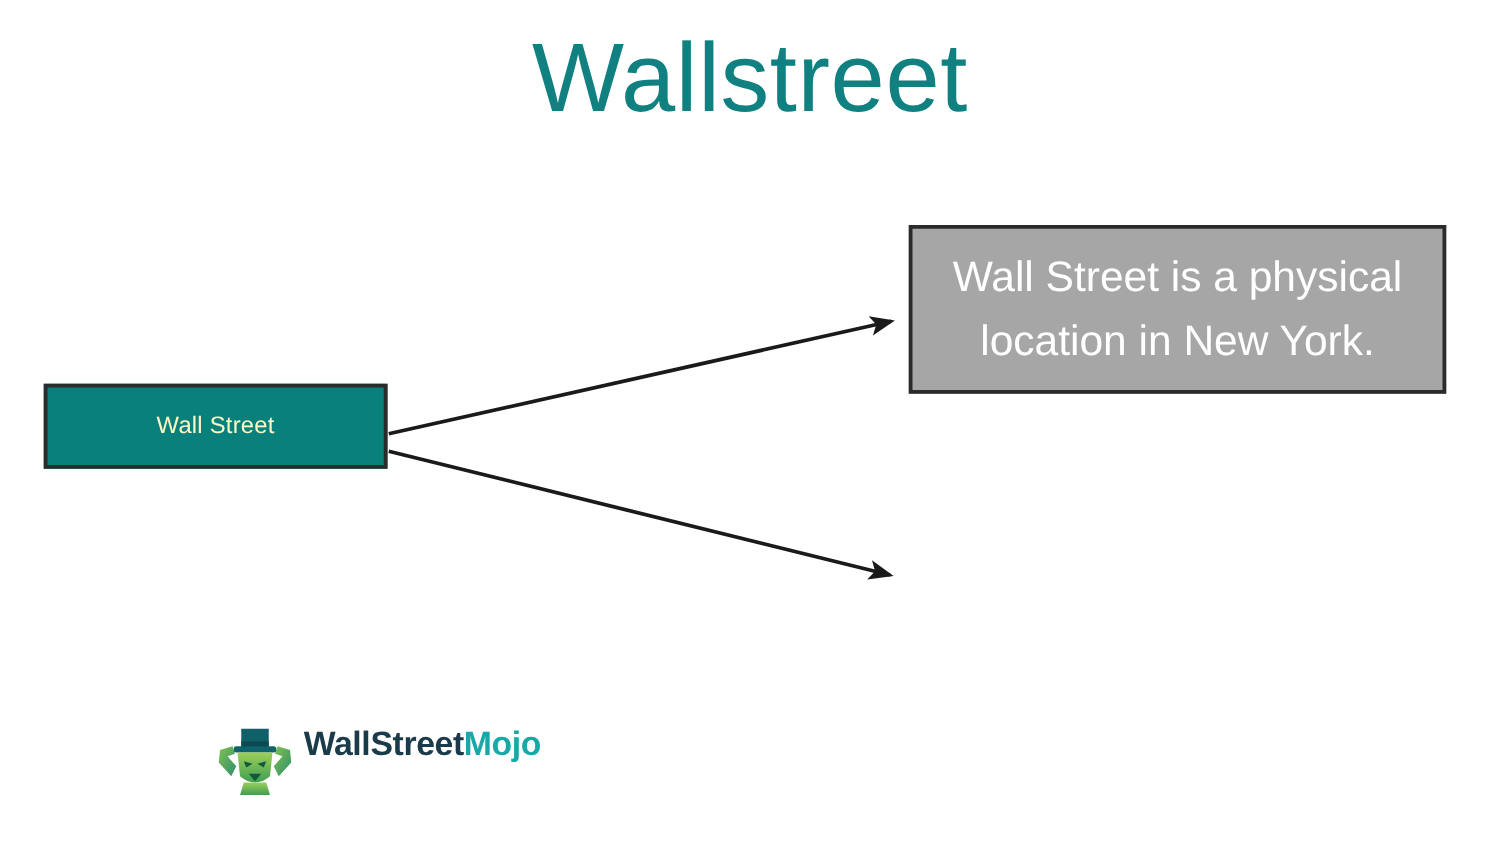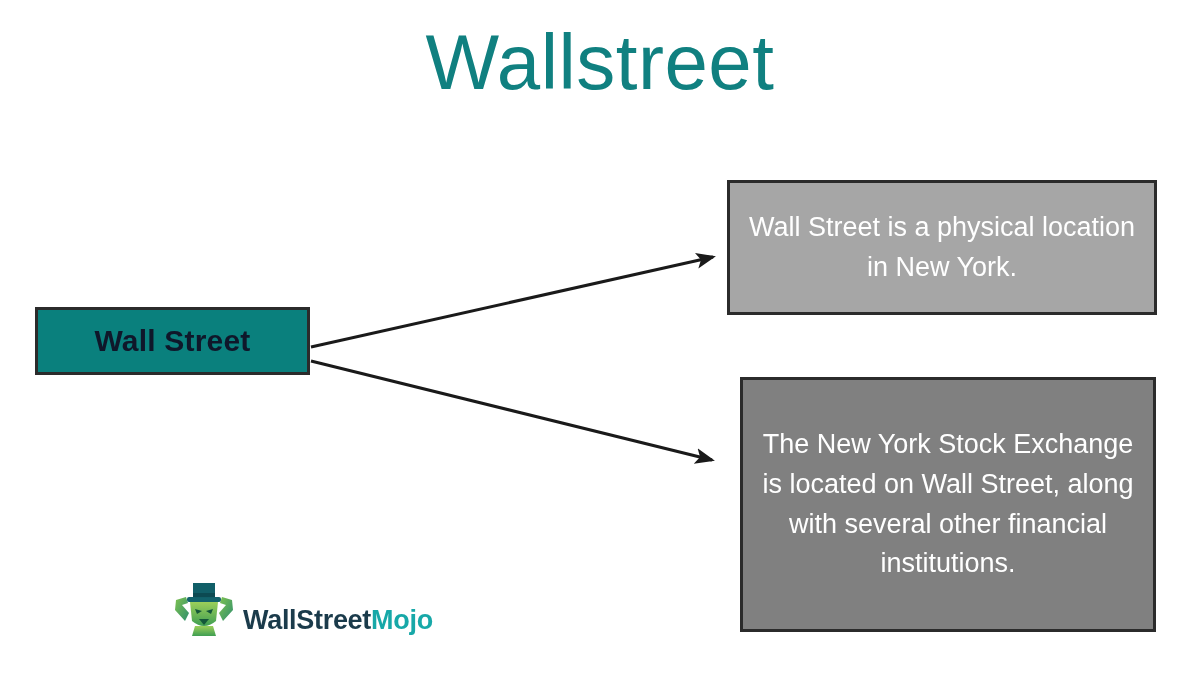"Wall Street is a physical" .detail-box .box-text { font-size: 27px -> 34px }
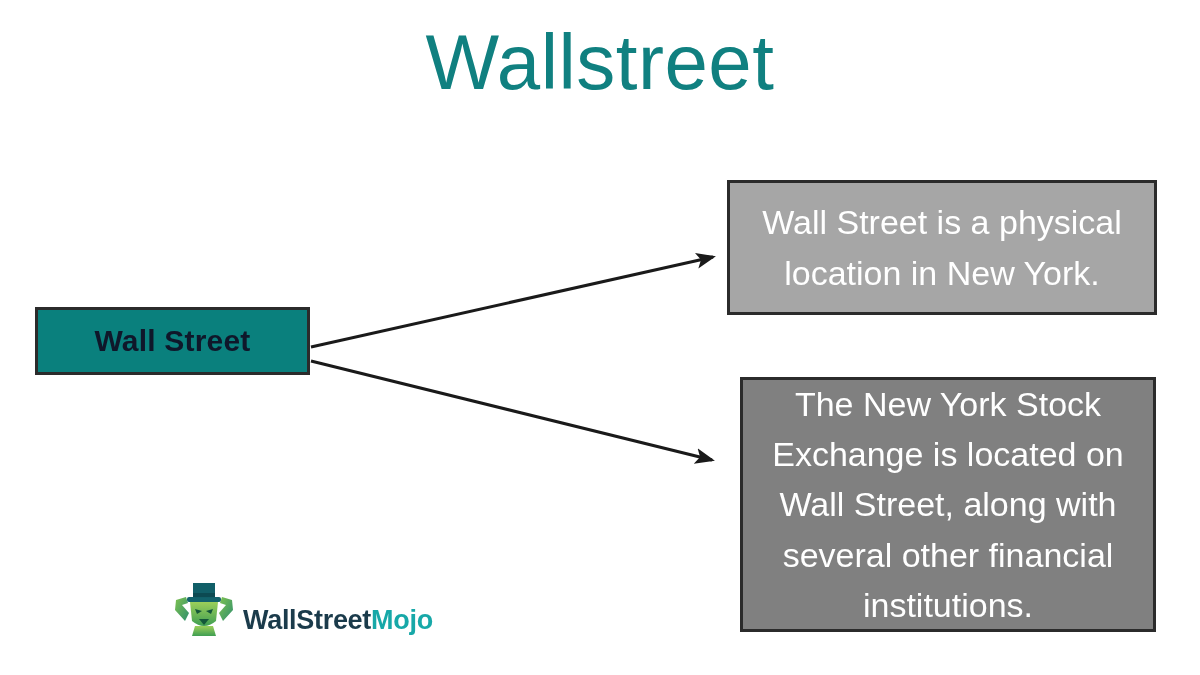"Wall Street" #source-node .node-label { color: #0f172a -> #fef9c3; font-size: 30px -> 19px; font-weight: 700 -> 400 }
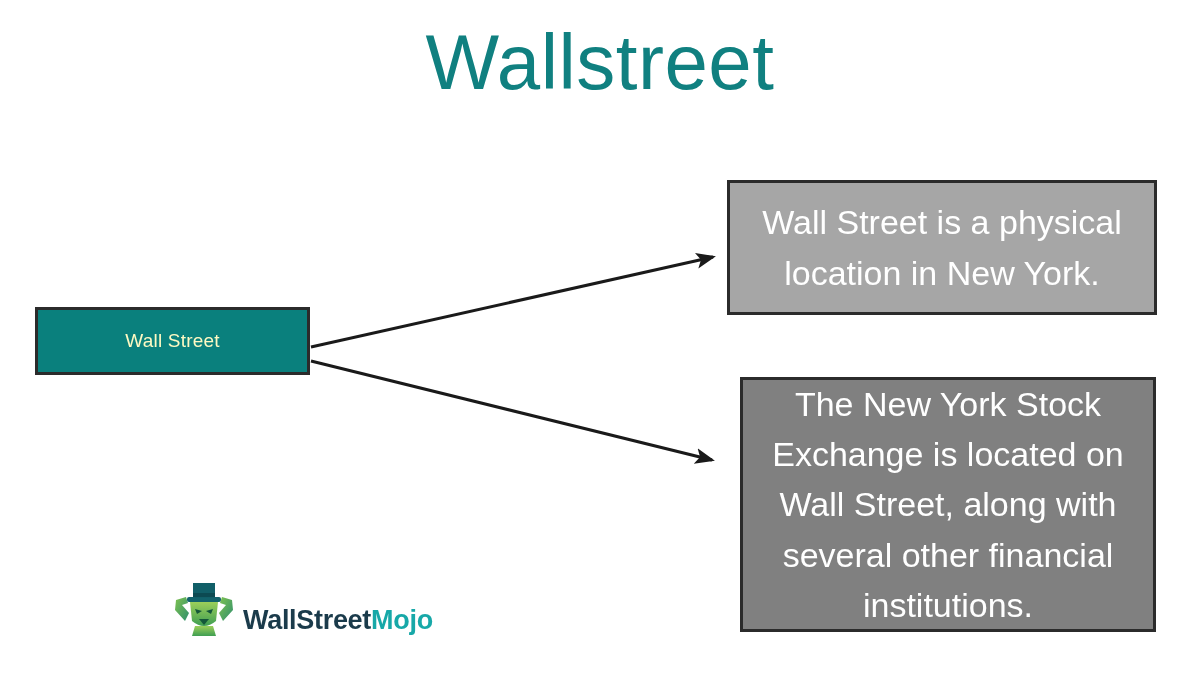"The New York Stock Exchange" div.detail-box { html: <div> <span>The New York Stock Exchange is located on Wall Street, along with several other financial institutions.</span> </div> -> none }
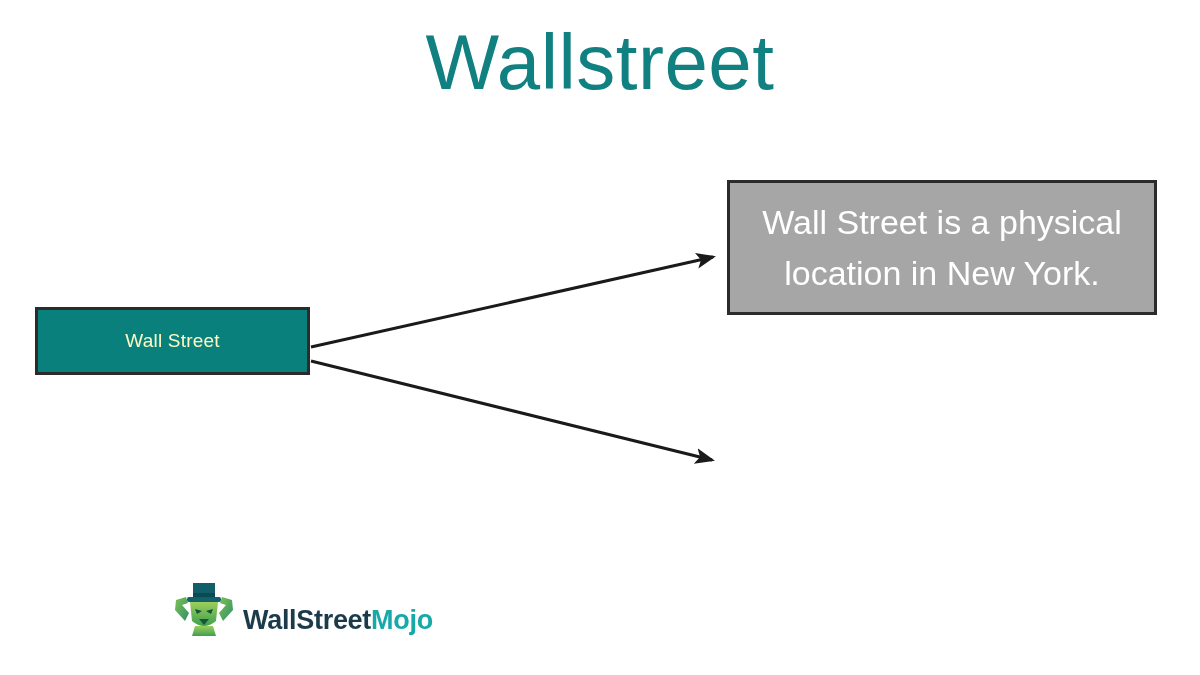"WallStreetMojo" #logo { align-items: flex-end -> flex-start }
